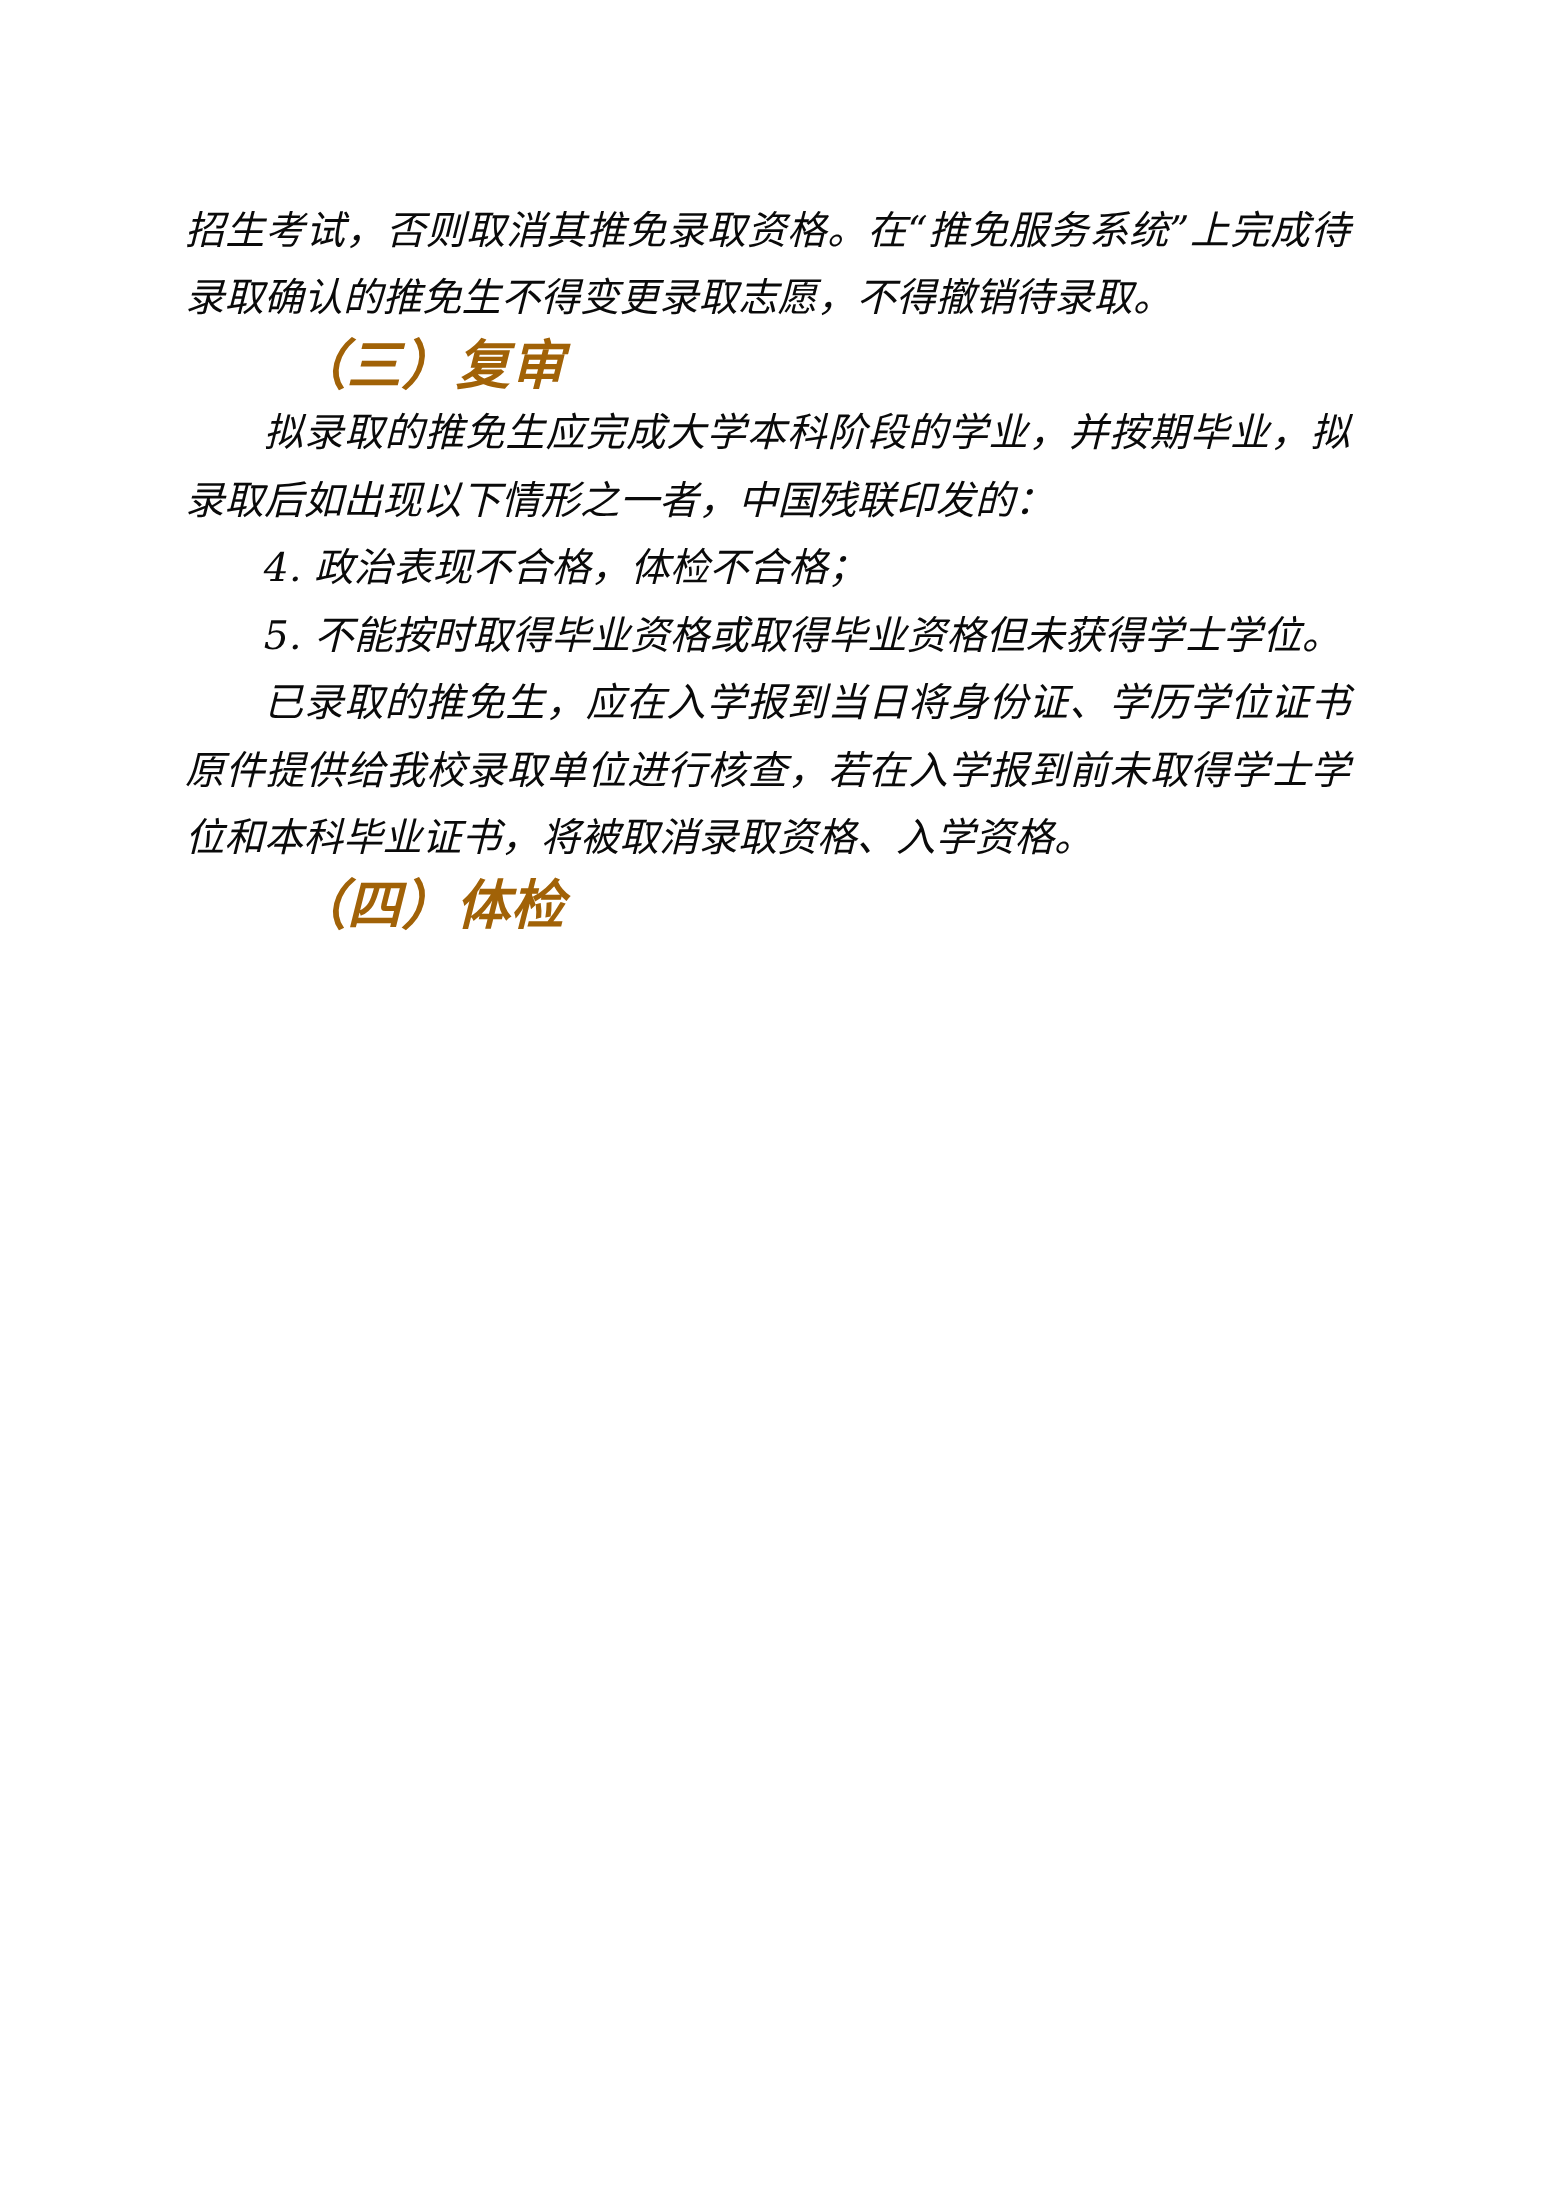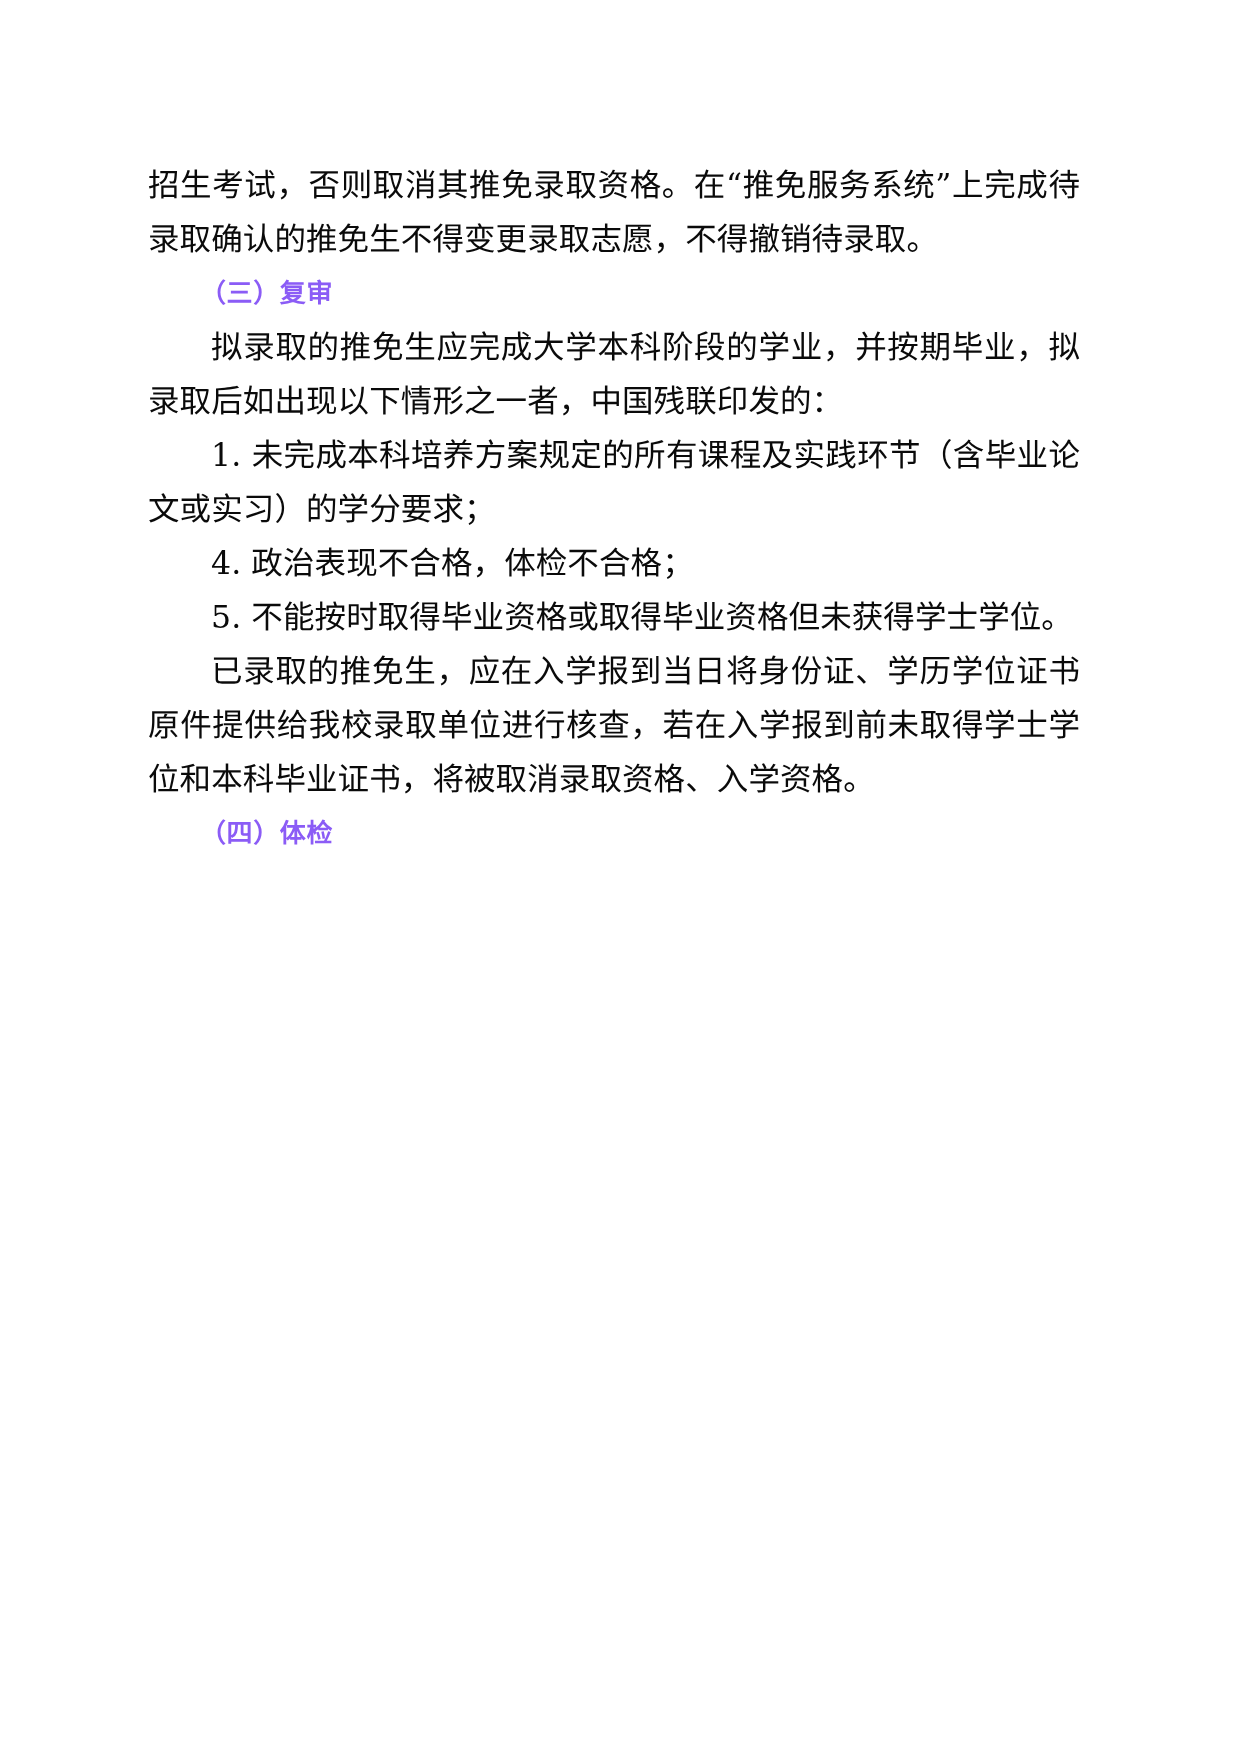"招生考试，否则取消其推免录取资格。在“推免服务系统”上完成待录取确认的推免生不得" .blk { font-style: none -> italic }
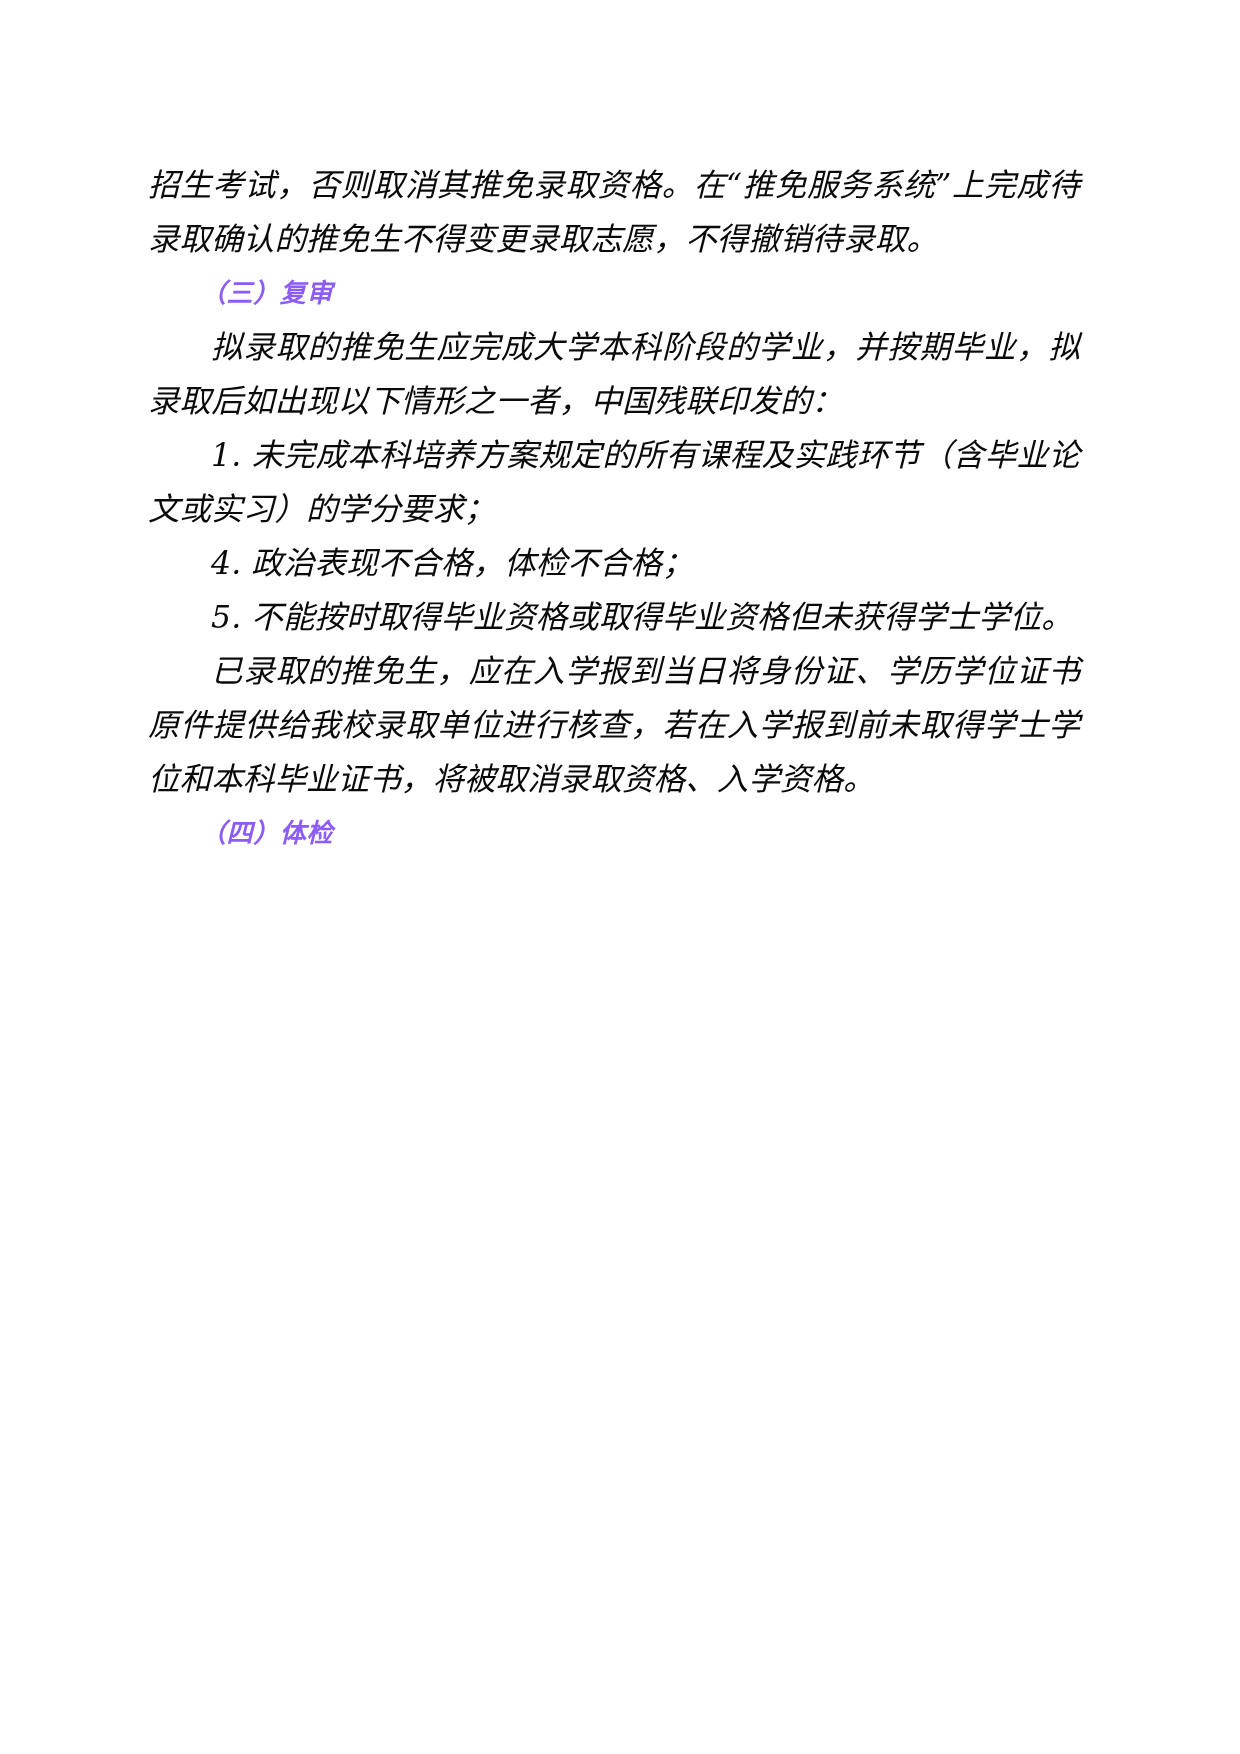"（三）复审" .heading { color: #8b5cf6 -> #a16207; font-size: 26px -> 43px }
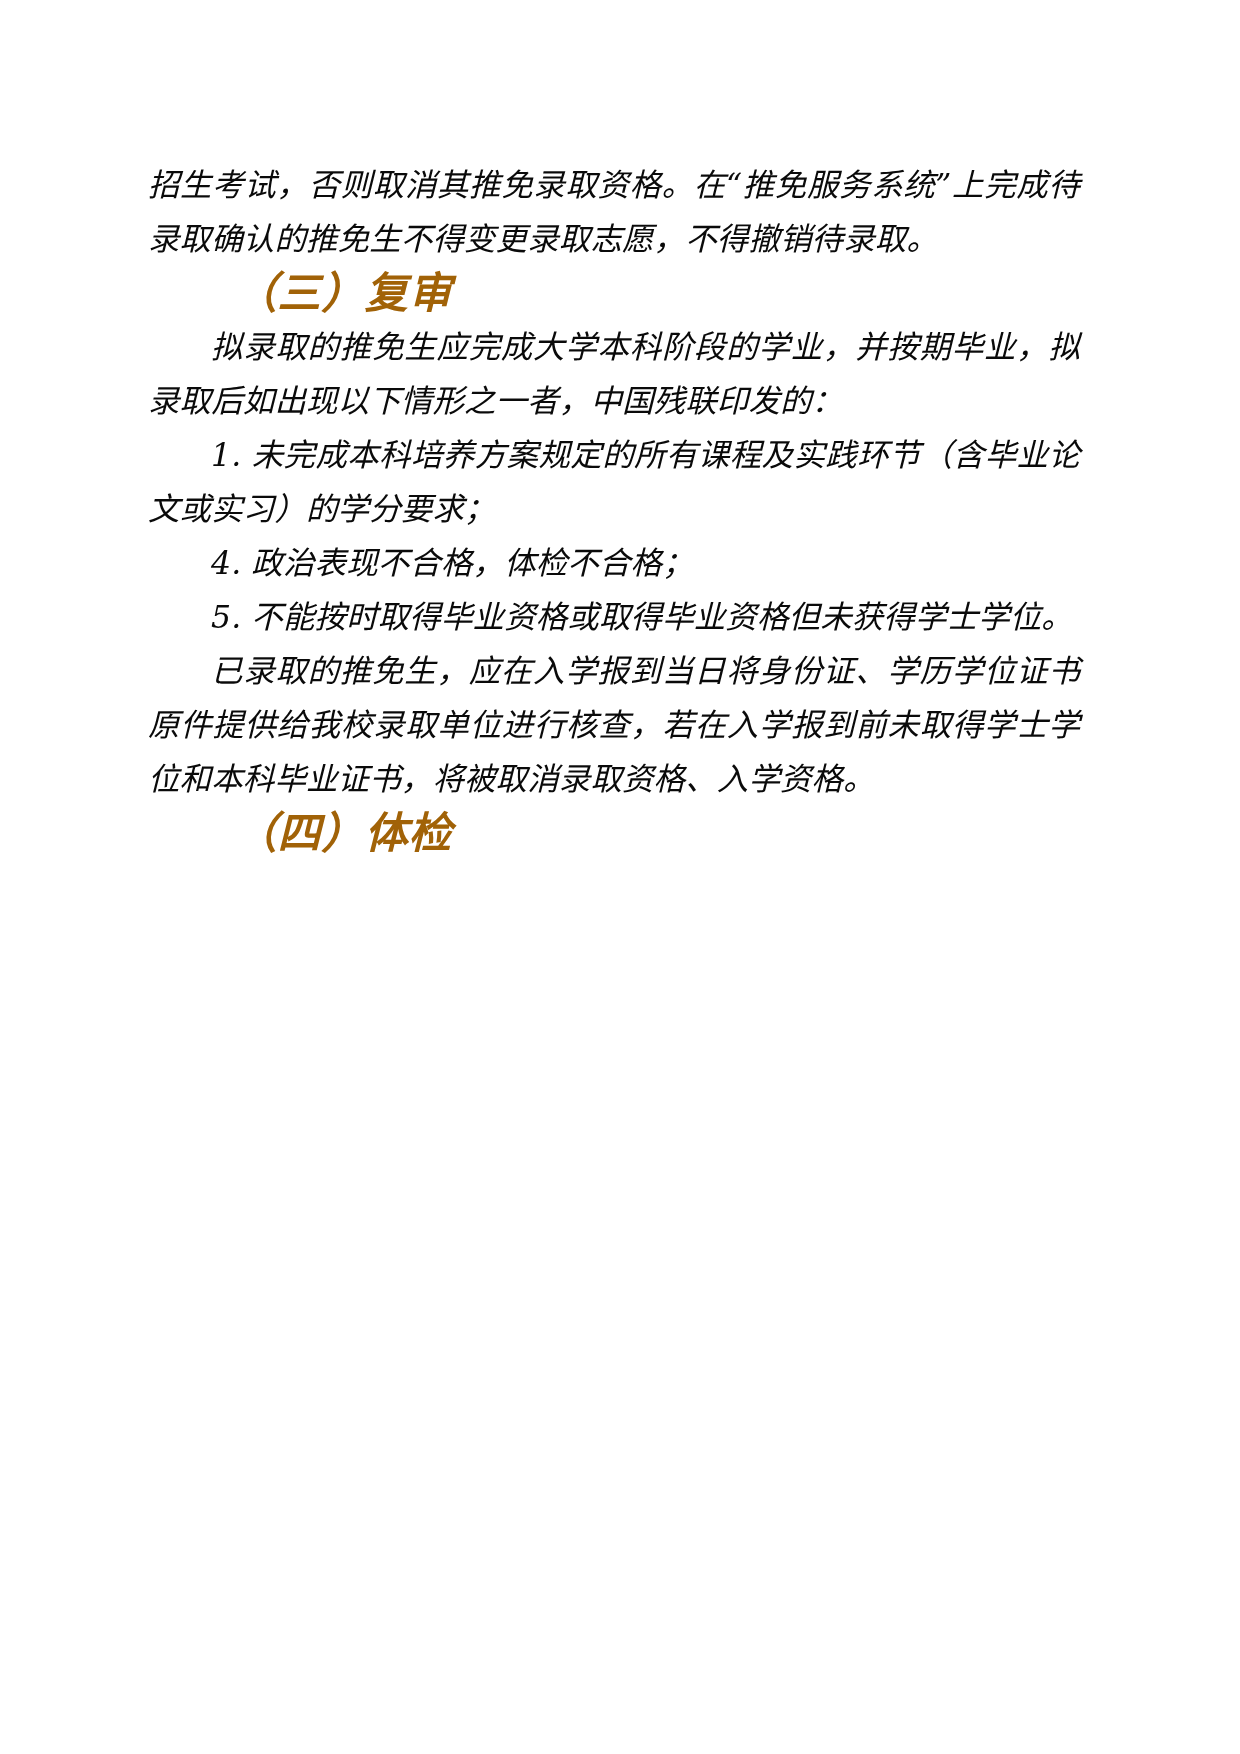"1. 未完成本科培养方案规定的所有课程及实践环节（含毕业论文或实习）的学分要求；" p.para { html: <p>1. 未完成本科培养方案规定的所有课程及实践环节（含毕业论文或实习）的学分要求；</p> -> none }
